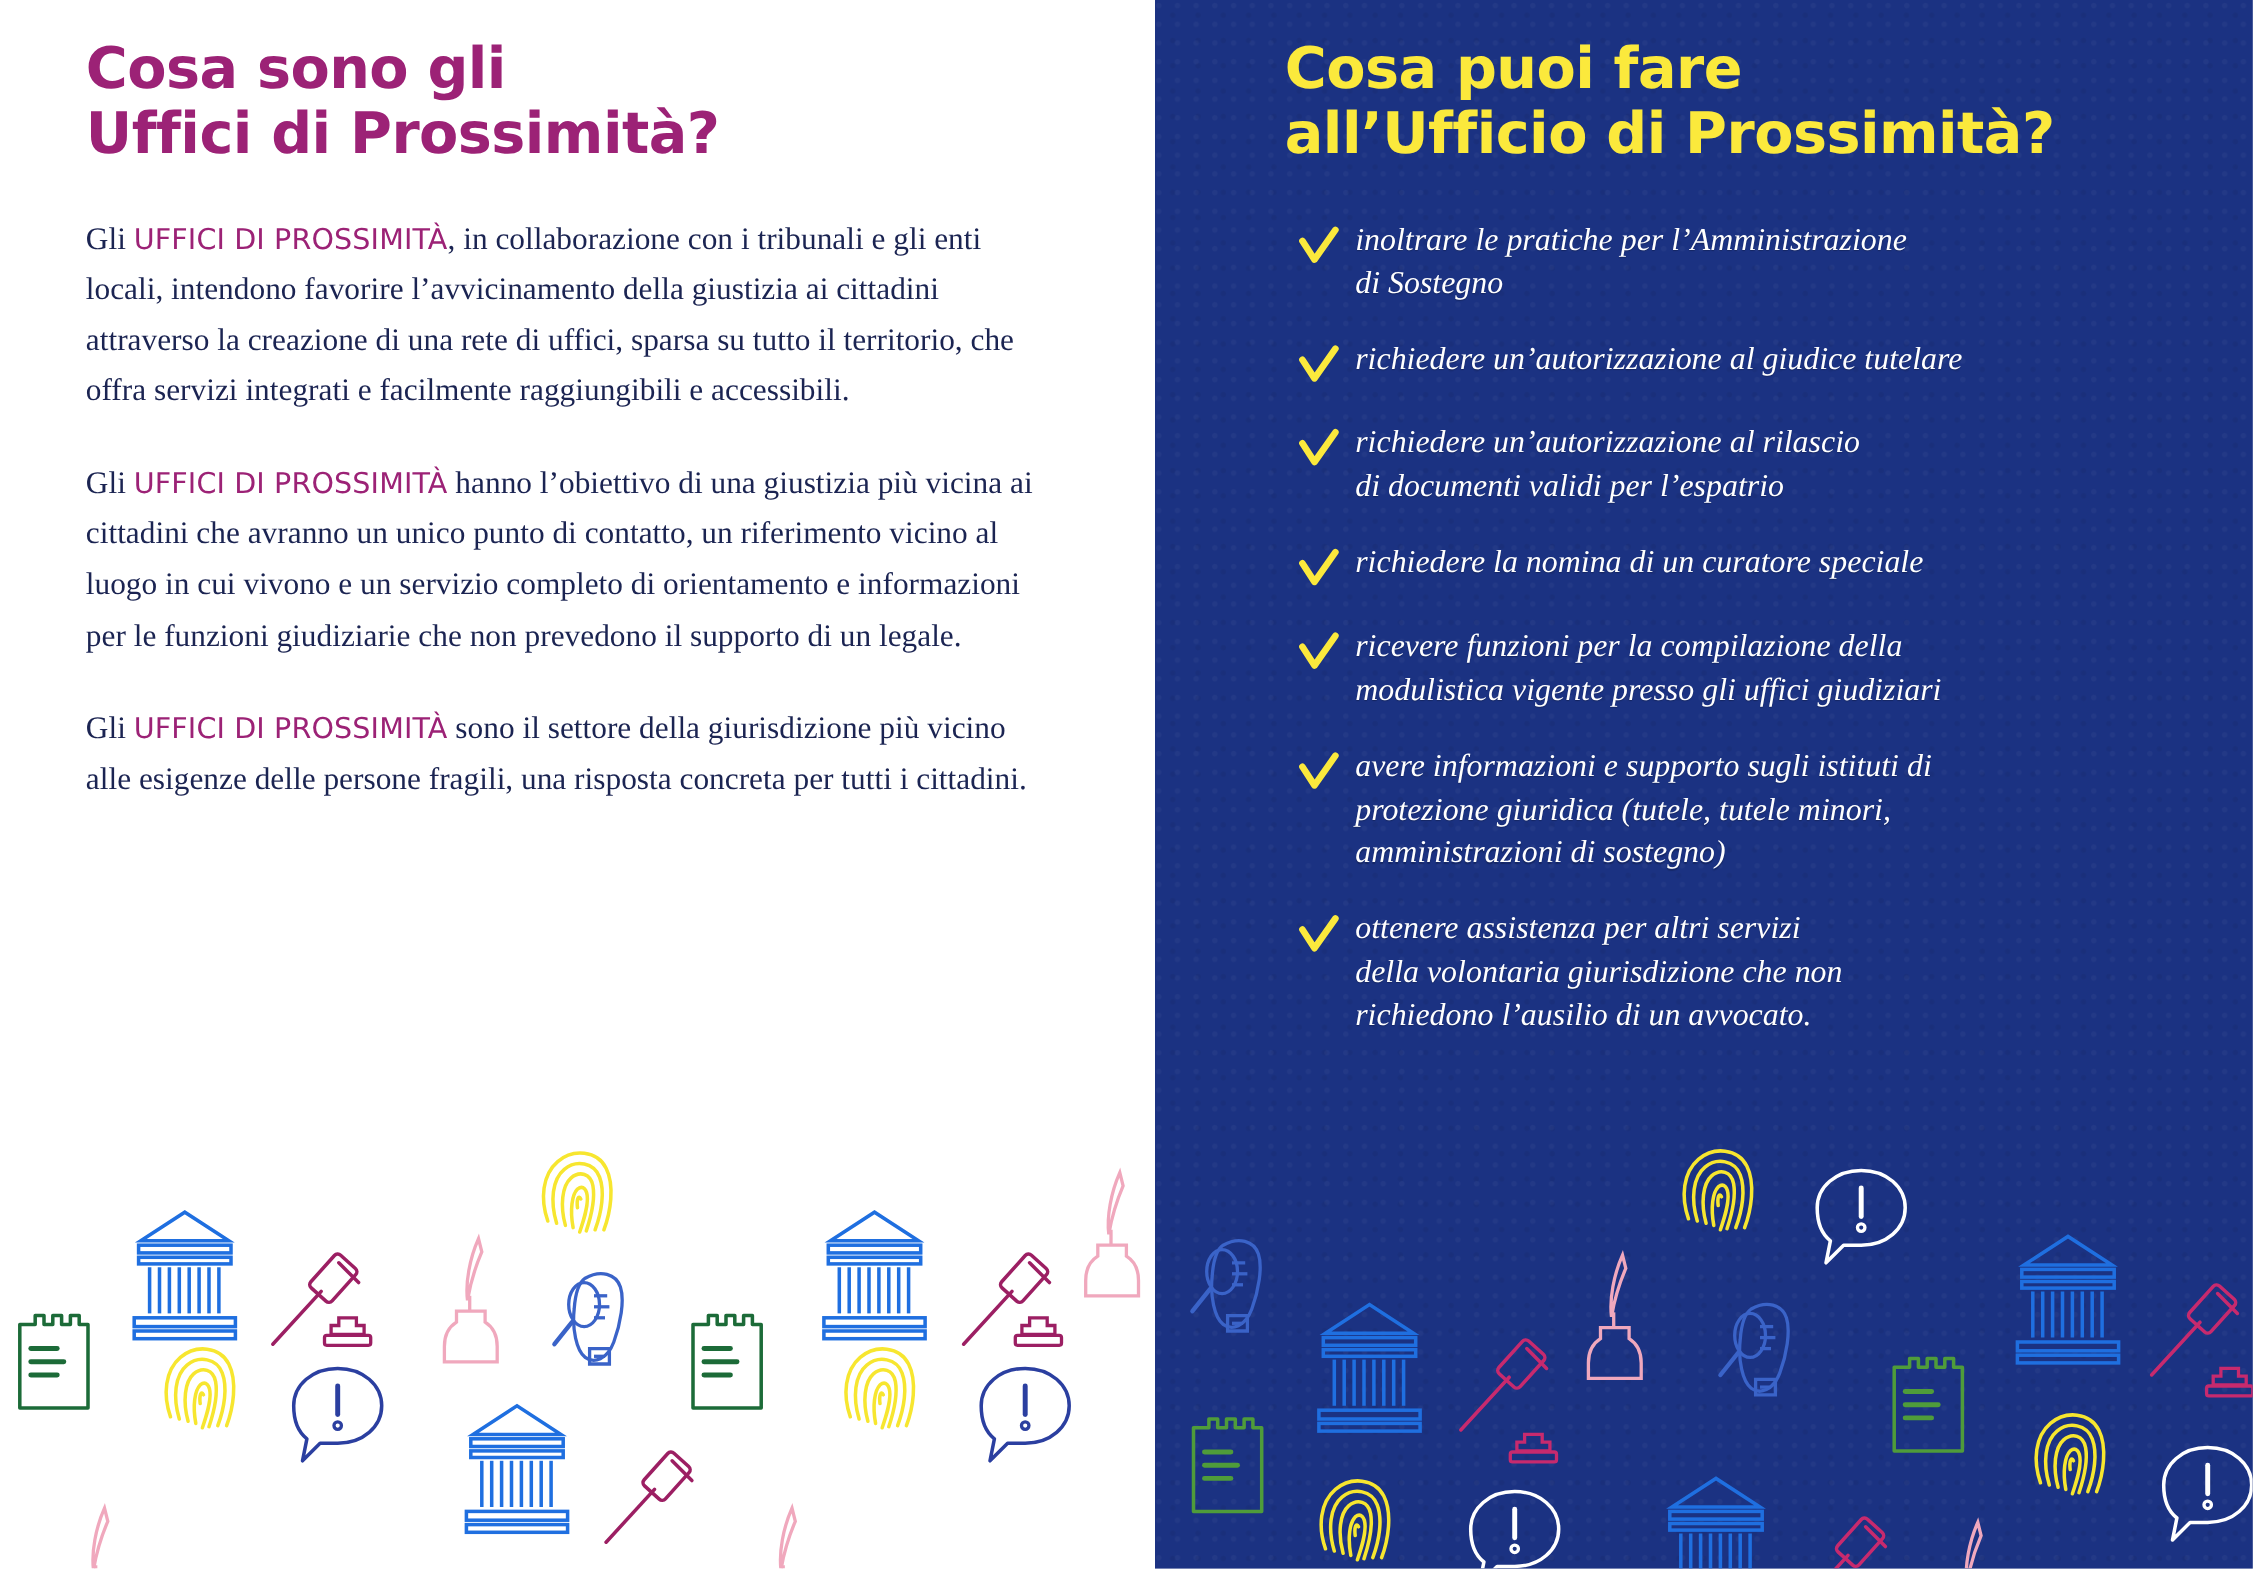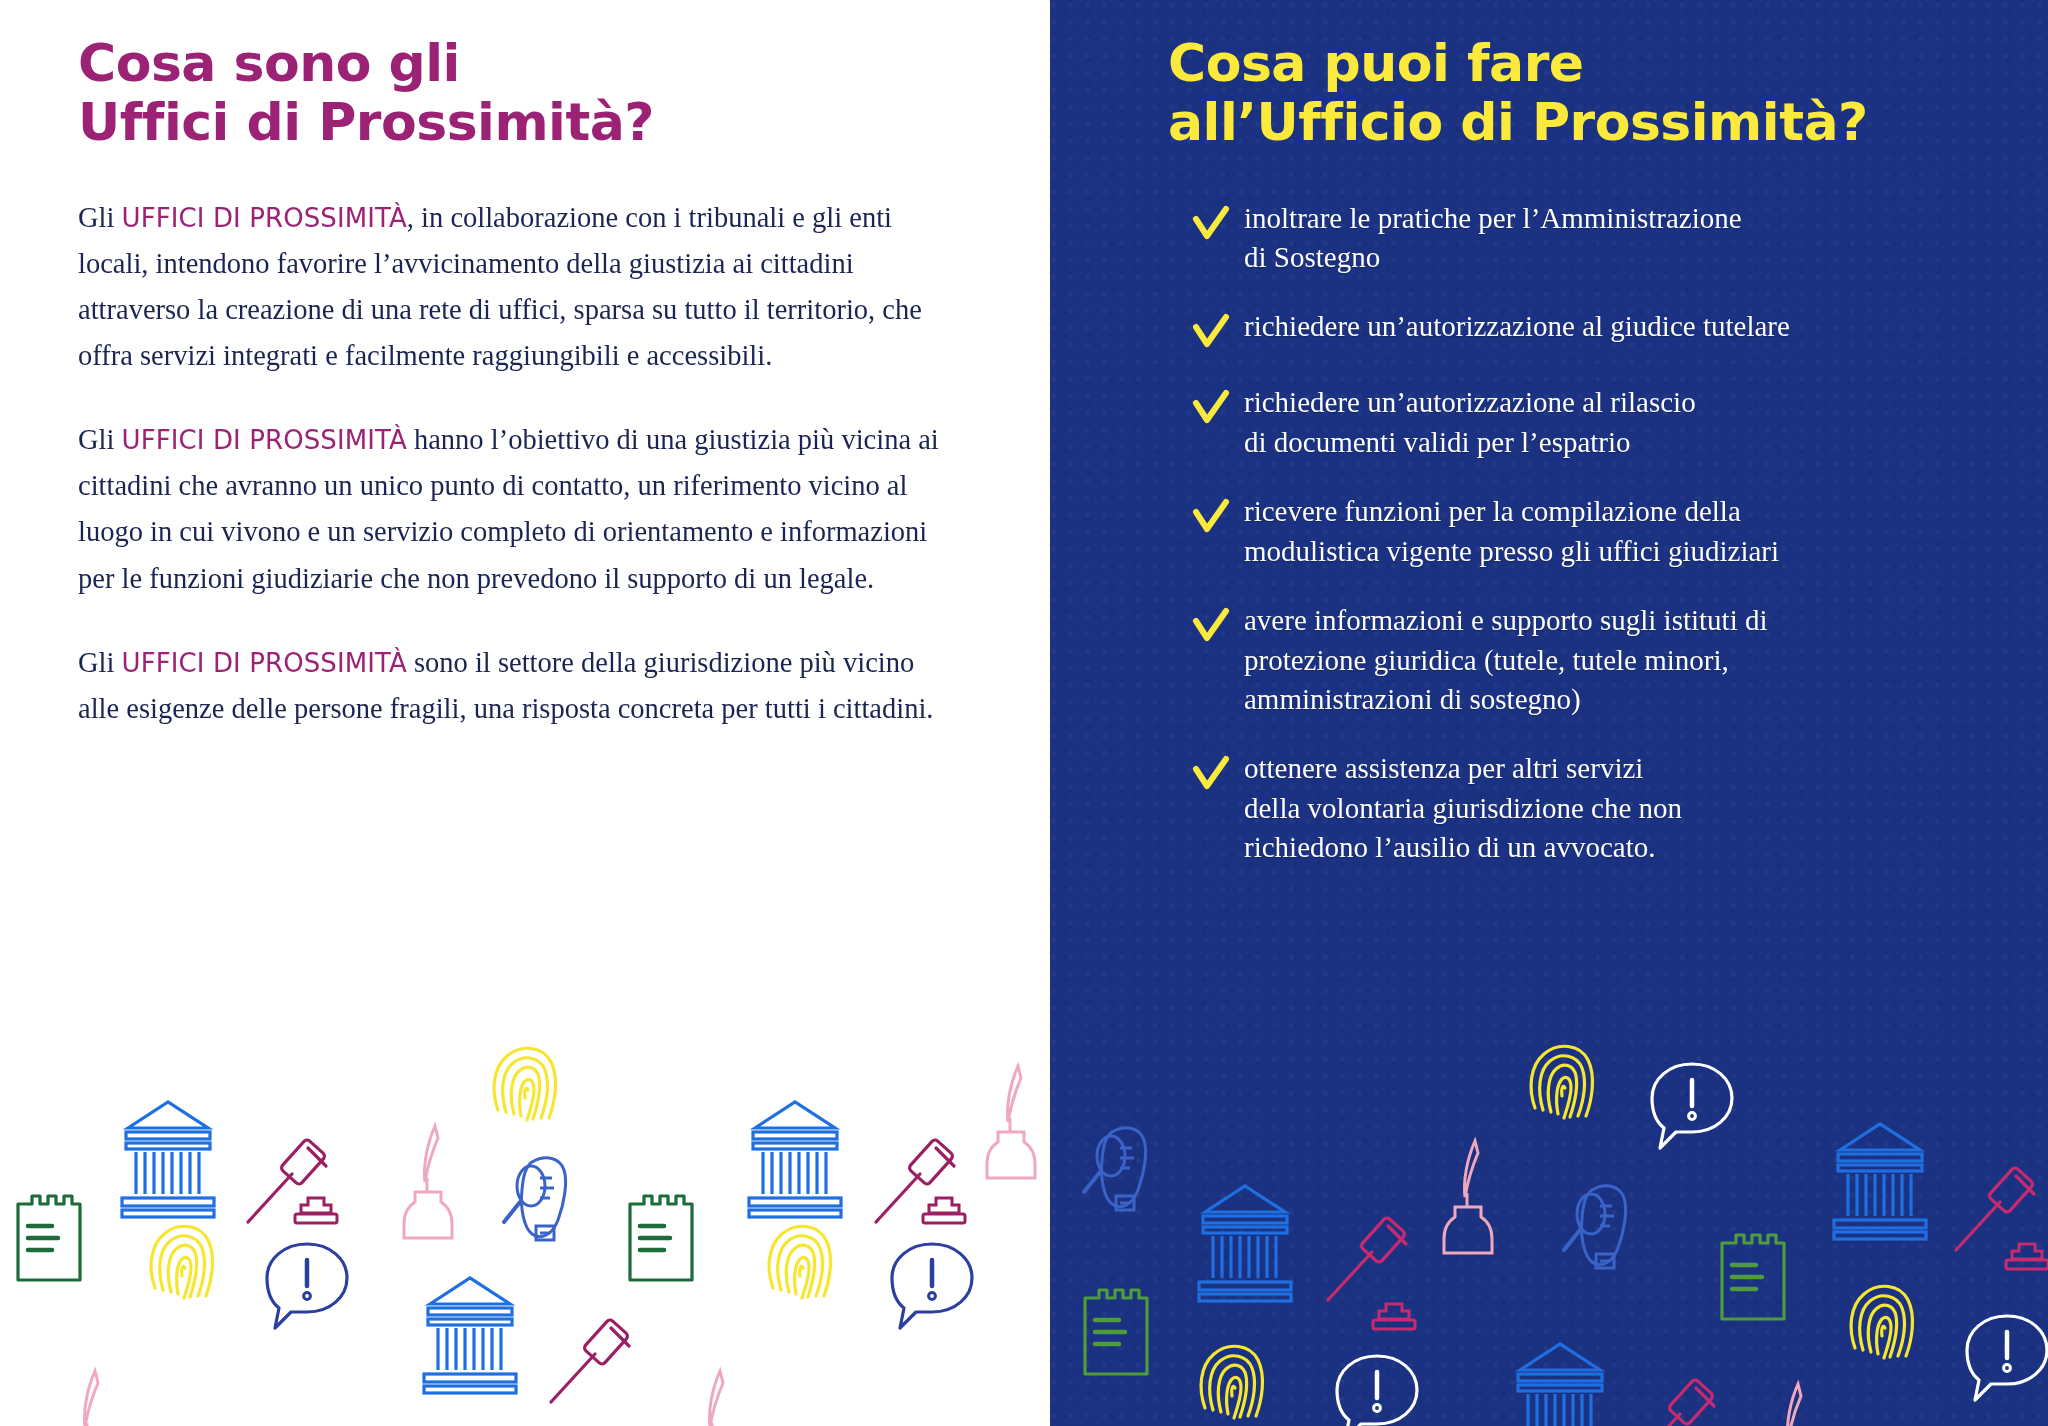"inoltrare le pratiche per" .check-list { font-style: none -> italic; margin: 12px -> 0 }
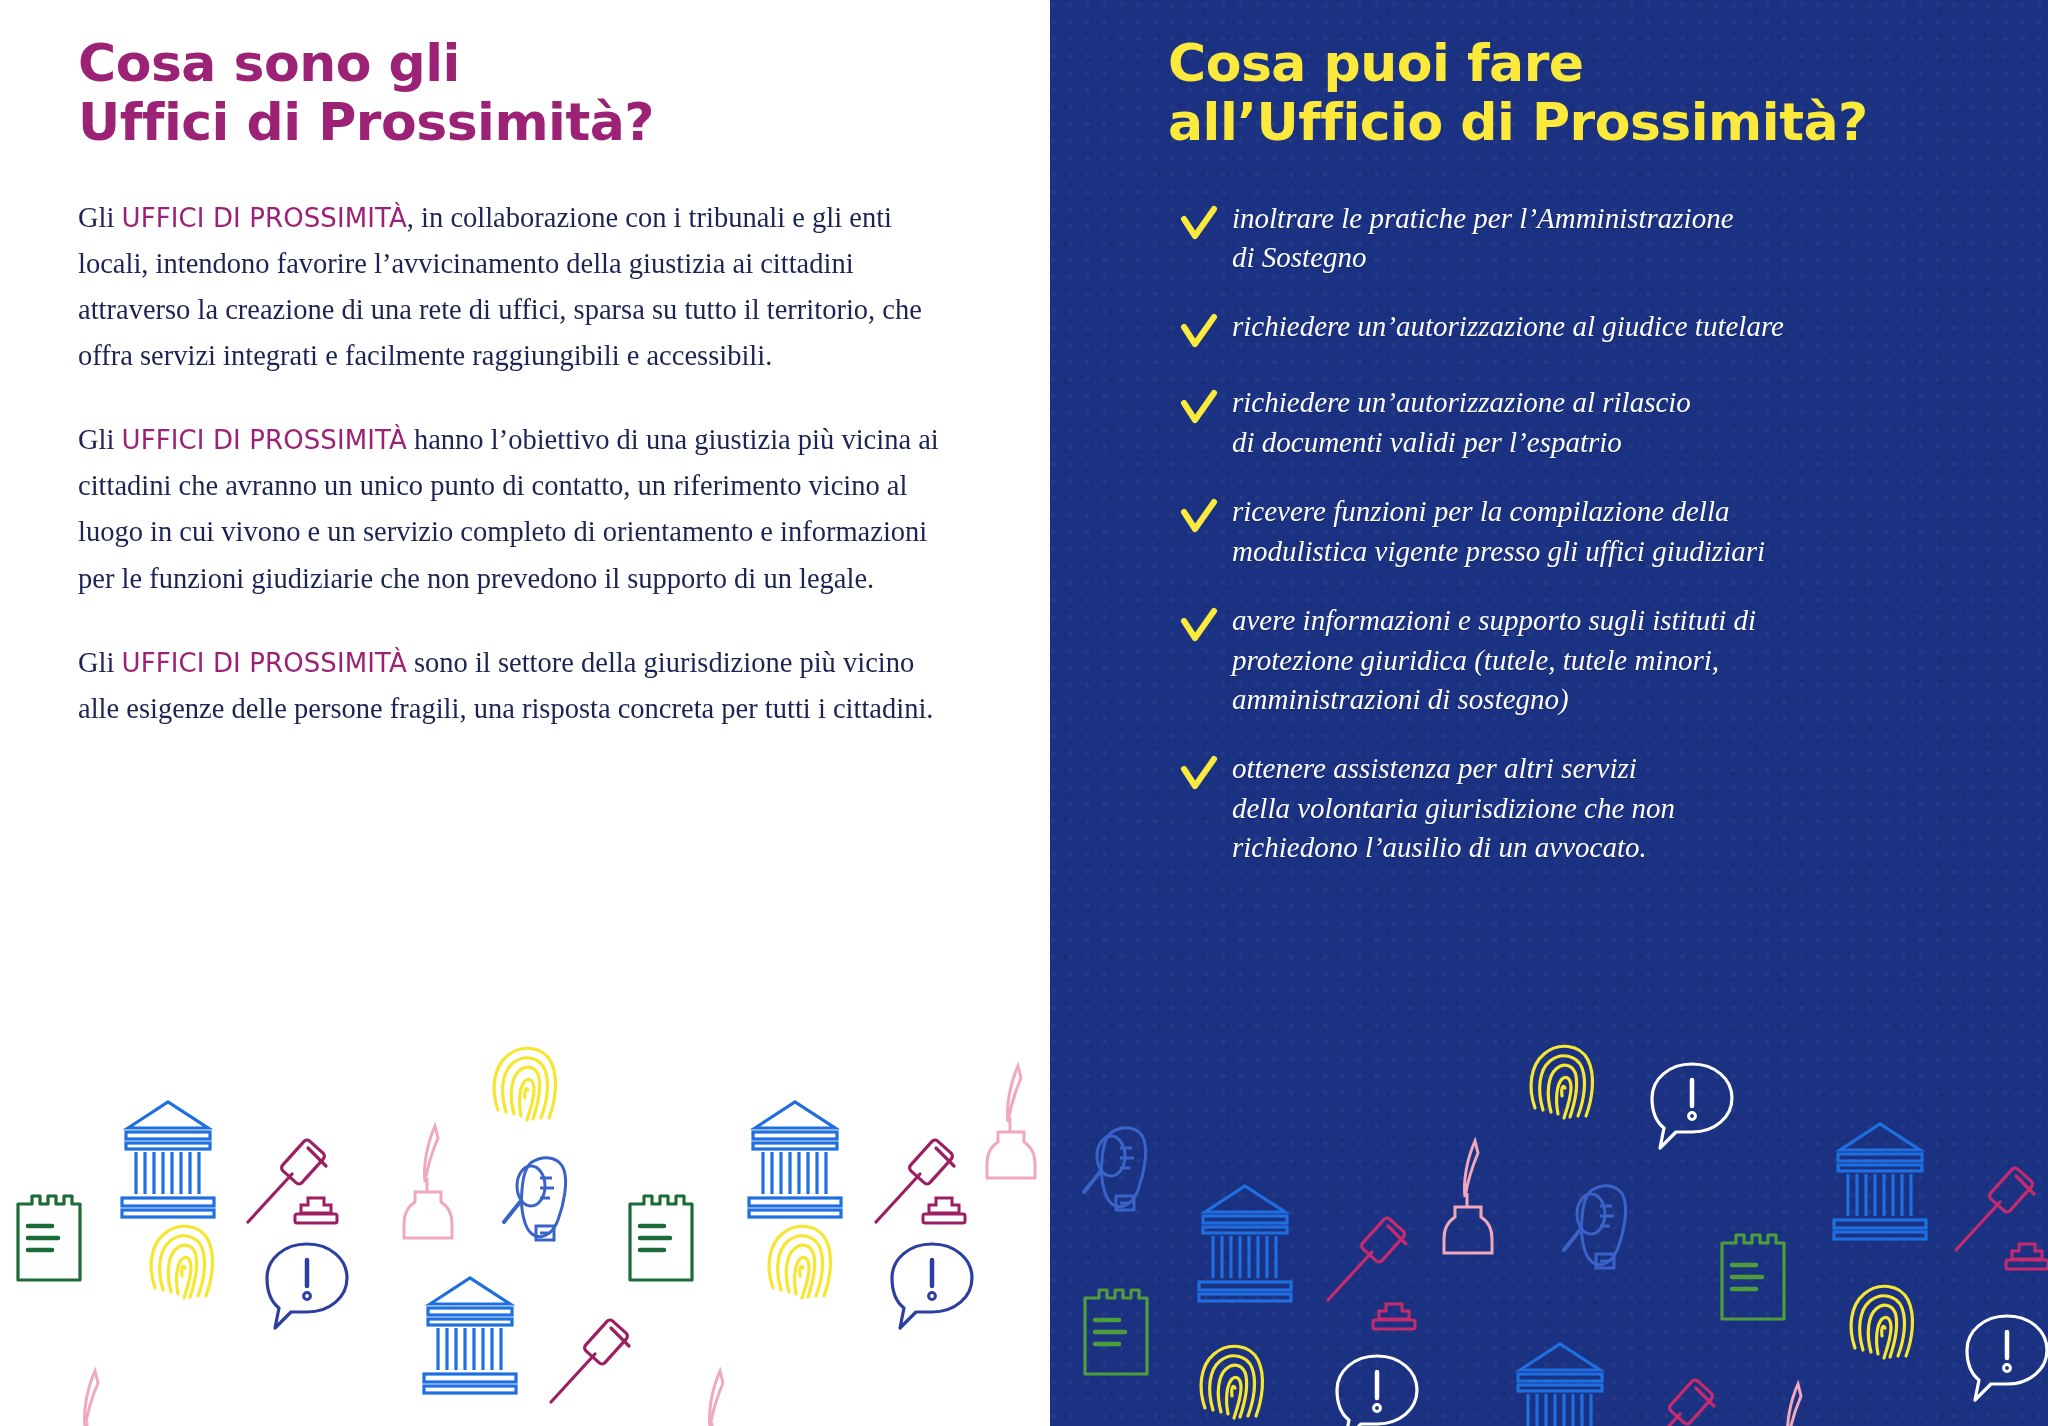"richiedere la nomina di un" li.check-item { html: none -> <li> <span> <svg> <path></path> </svg> </span> <span>richiedere la nomina di un curatore speciale</span> </li> }
